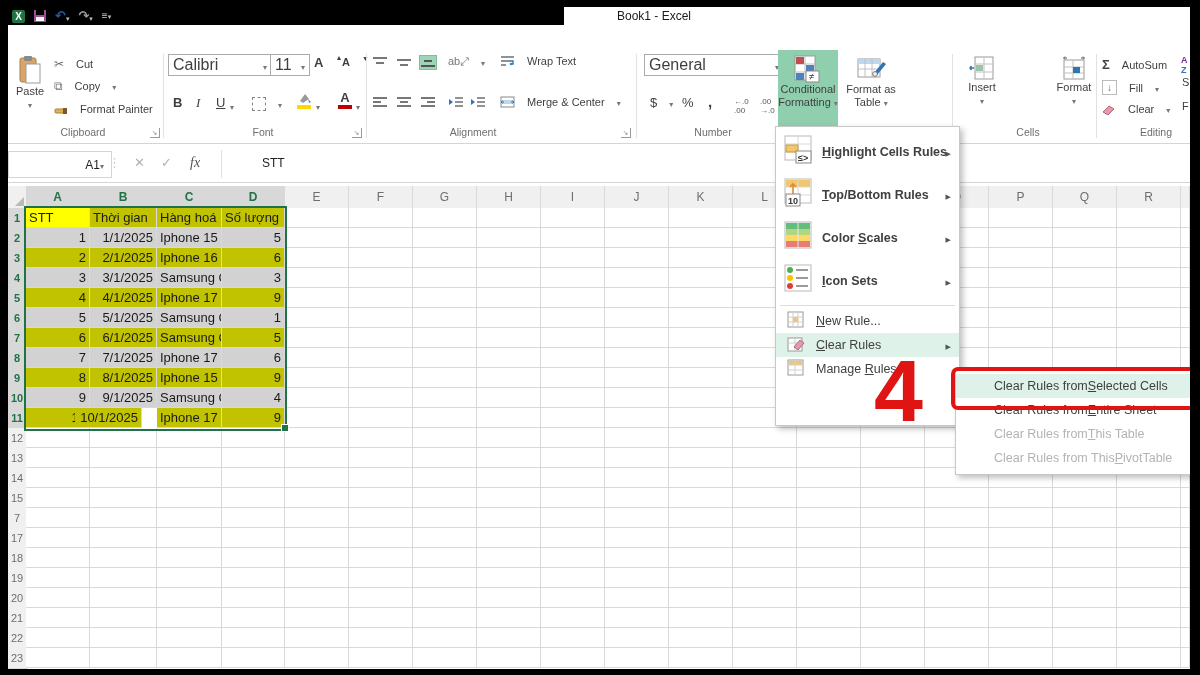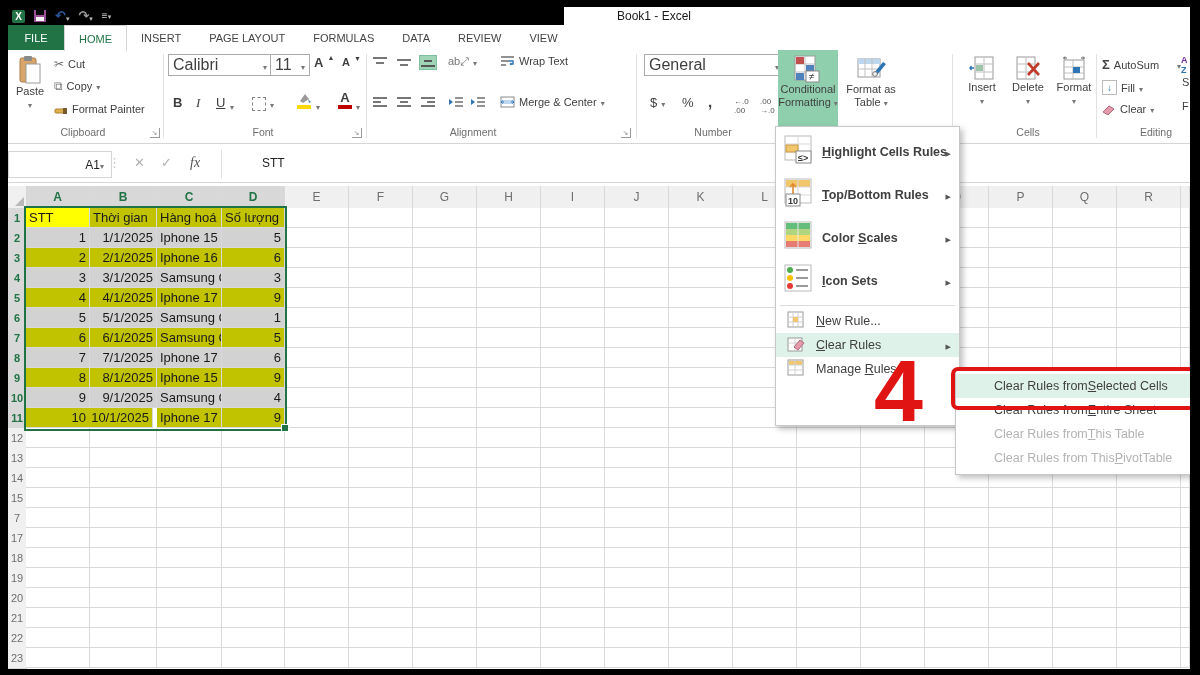"FILE" div.tabs { html: <div> <div>FILE</div> <div>HOME</div> <div>INSERT</div> <div>PAGE LAYOUT</div> <div>FORMULAS</div> <div>DATA</div> <div>REVIEW</div> <div>VIEW</div> </div> -> none }
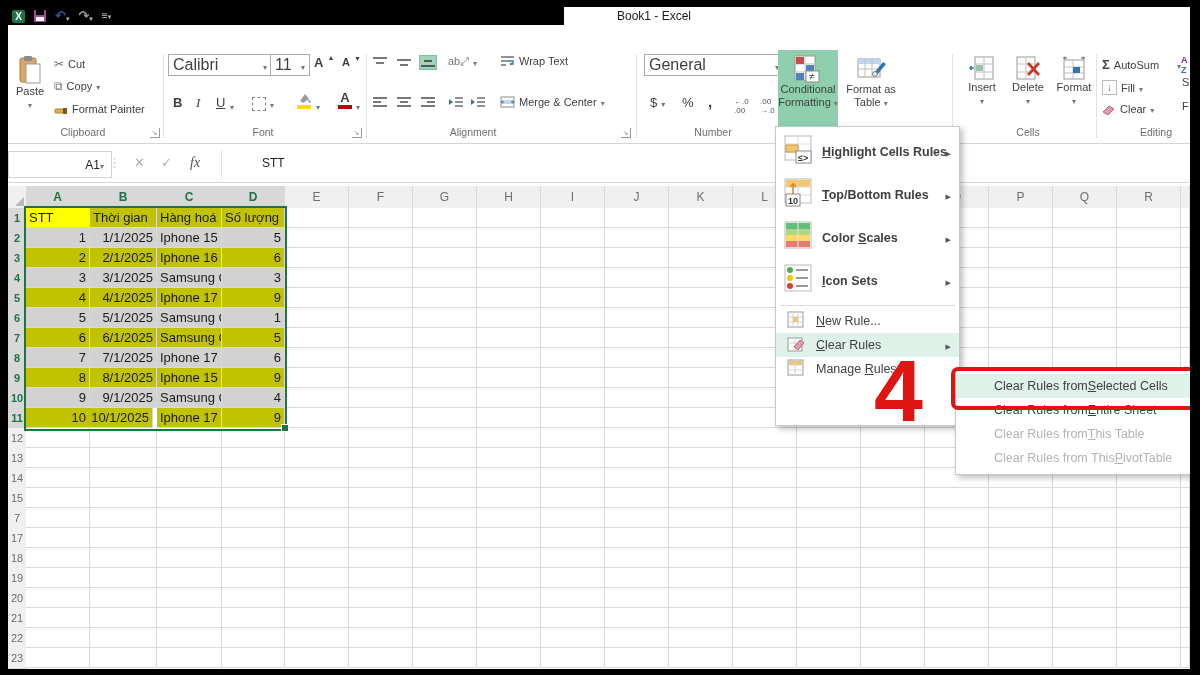"Cut" .rbtn { gap: 4px -> 12px }
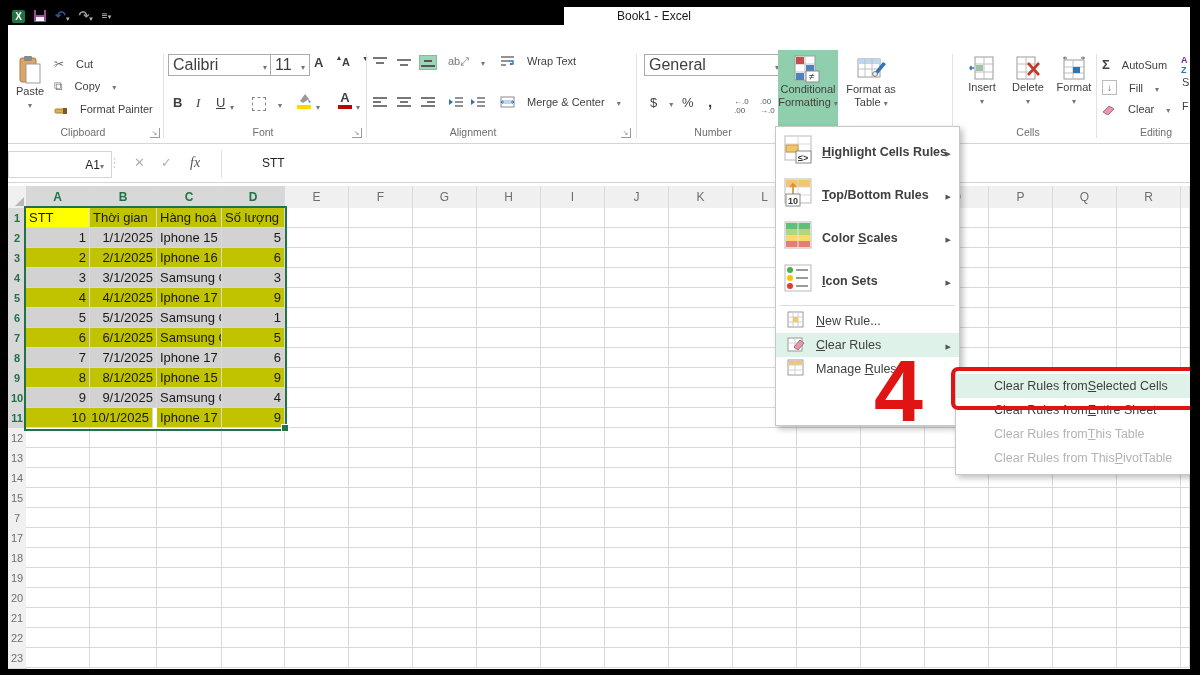"Delete" div.bigbtn { html: <div> <svg> <rect></rect> <line></line> <line></line> <line></line> <path></path> </svg> <span>Delete</span> <span></span> </div> -> none }
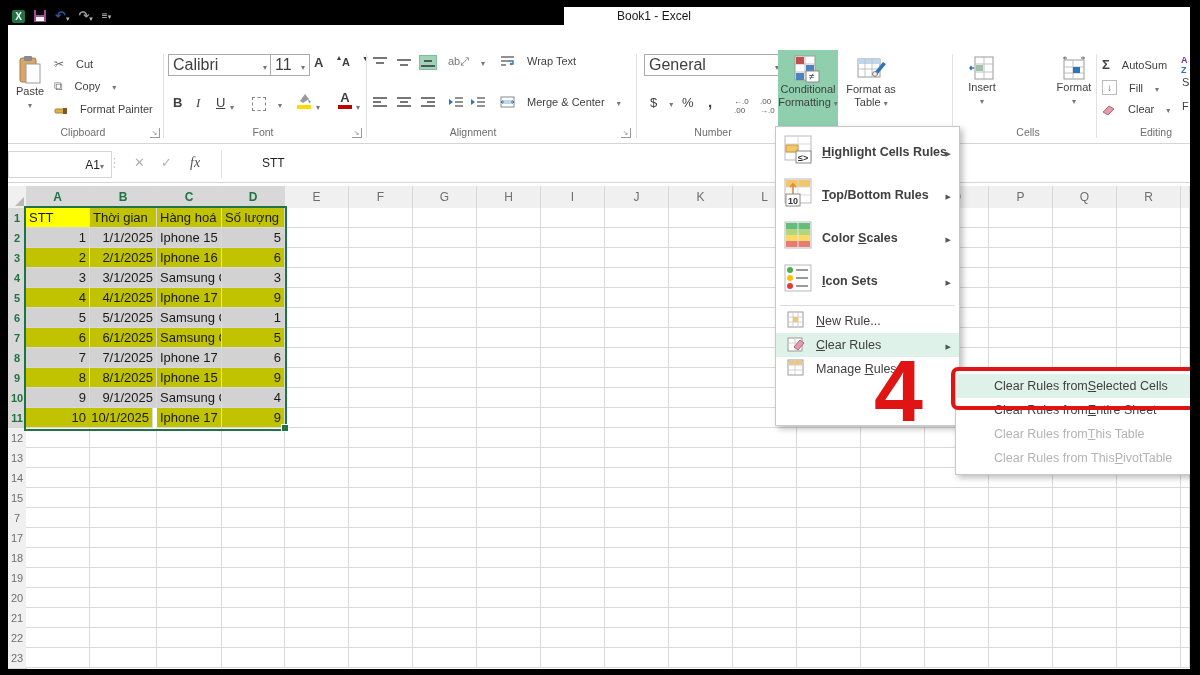"10/1/2025" div.cell { left: 78px -> 67px }
